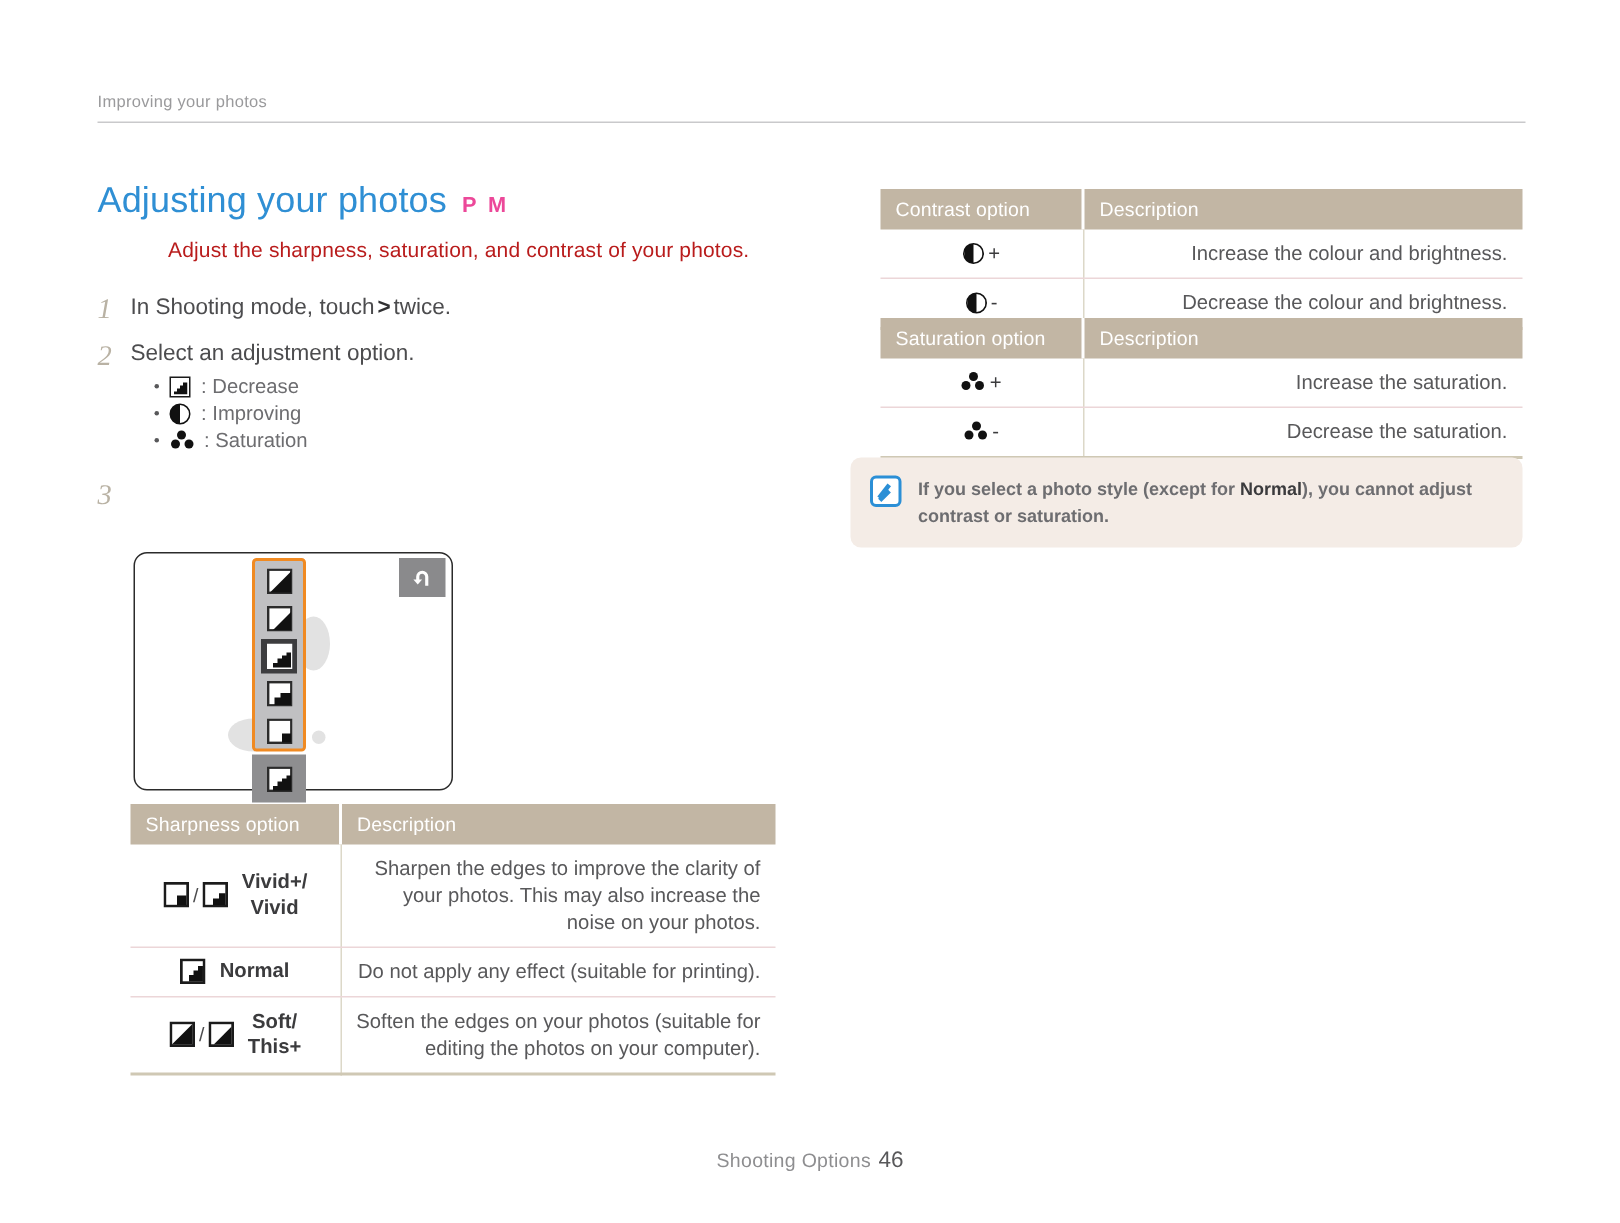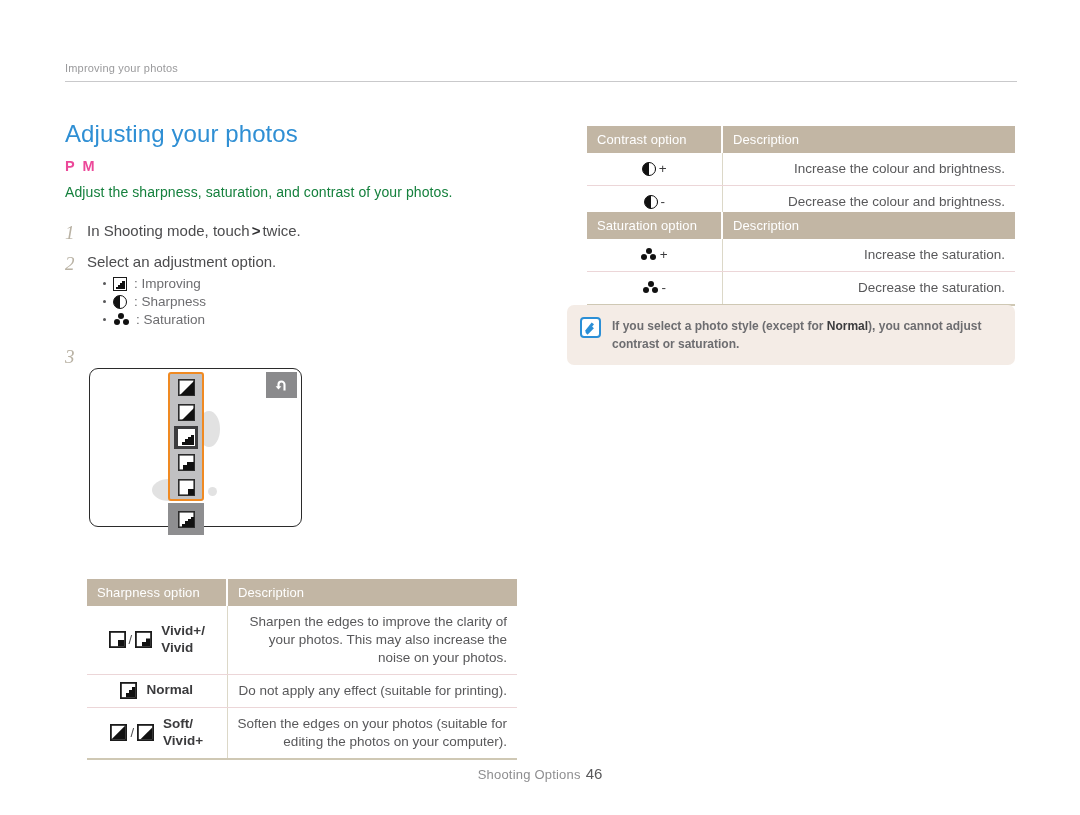"Adjusting your photos" .title-row { flex-direction: column -> none }
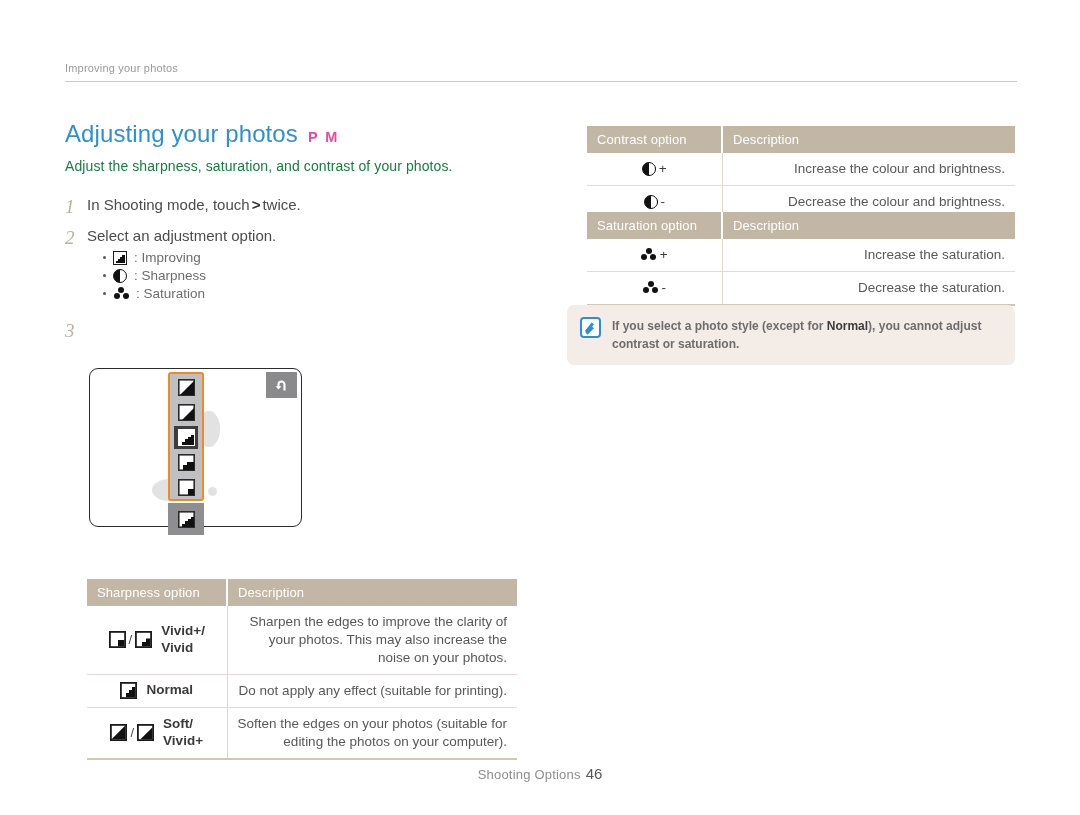"Adjust the sharpness, saturation, and" .subtitle { color: #15803d -> #b91c1c; margin-left: none -> 47px }
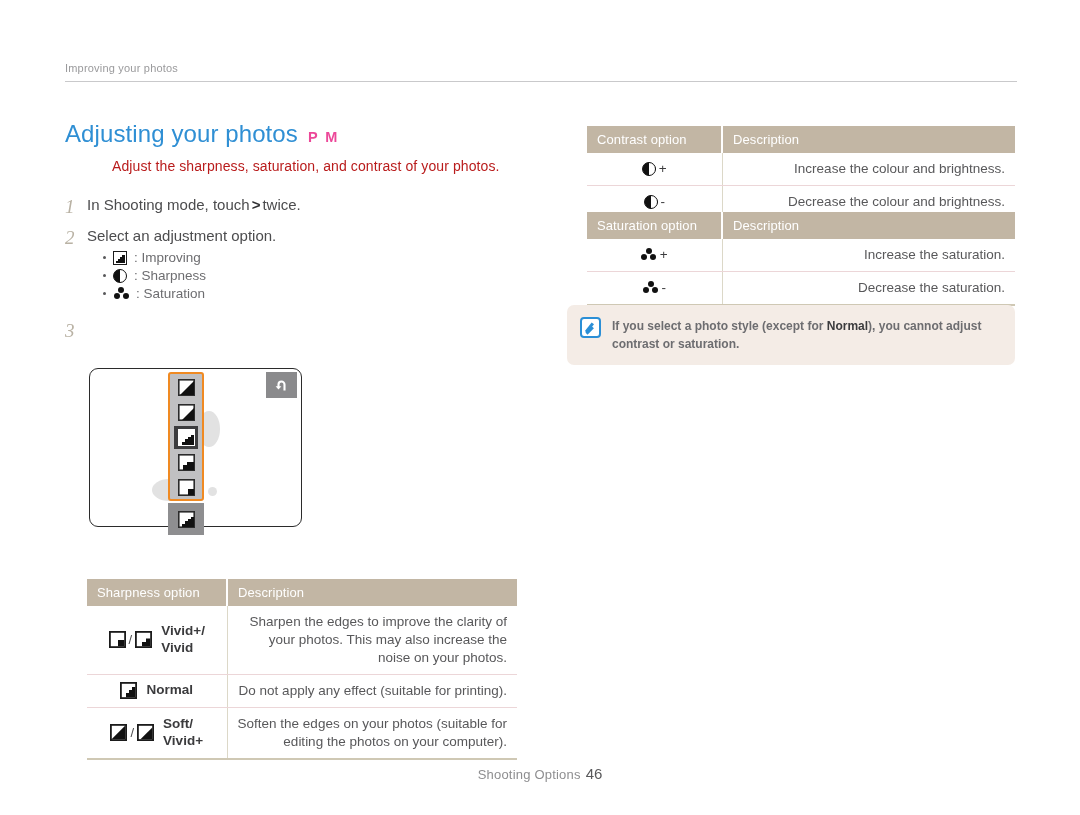": Improving" span { text: Improving -> Decrease }
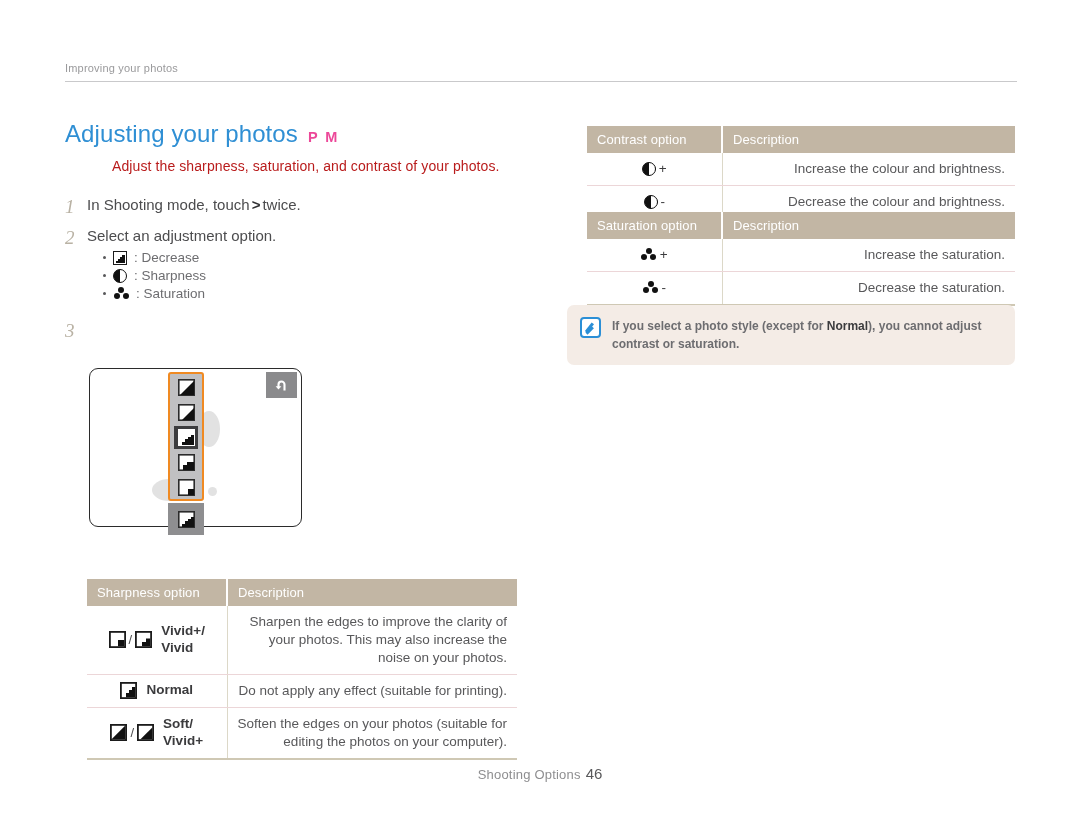": Sharpness" span { text: Sharpness -> Improving }
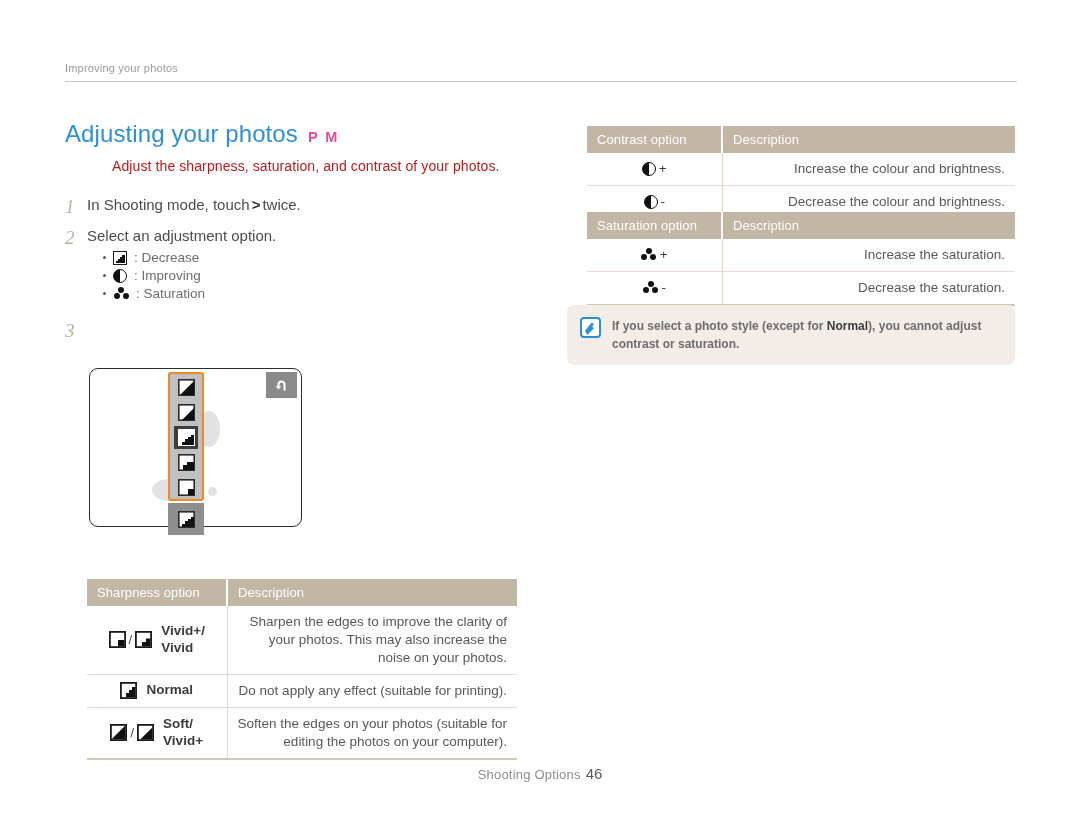"Sharpness option" .sharp-table { top: 579px -> 536px }
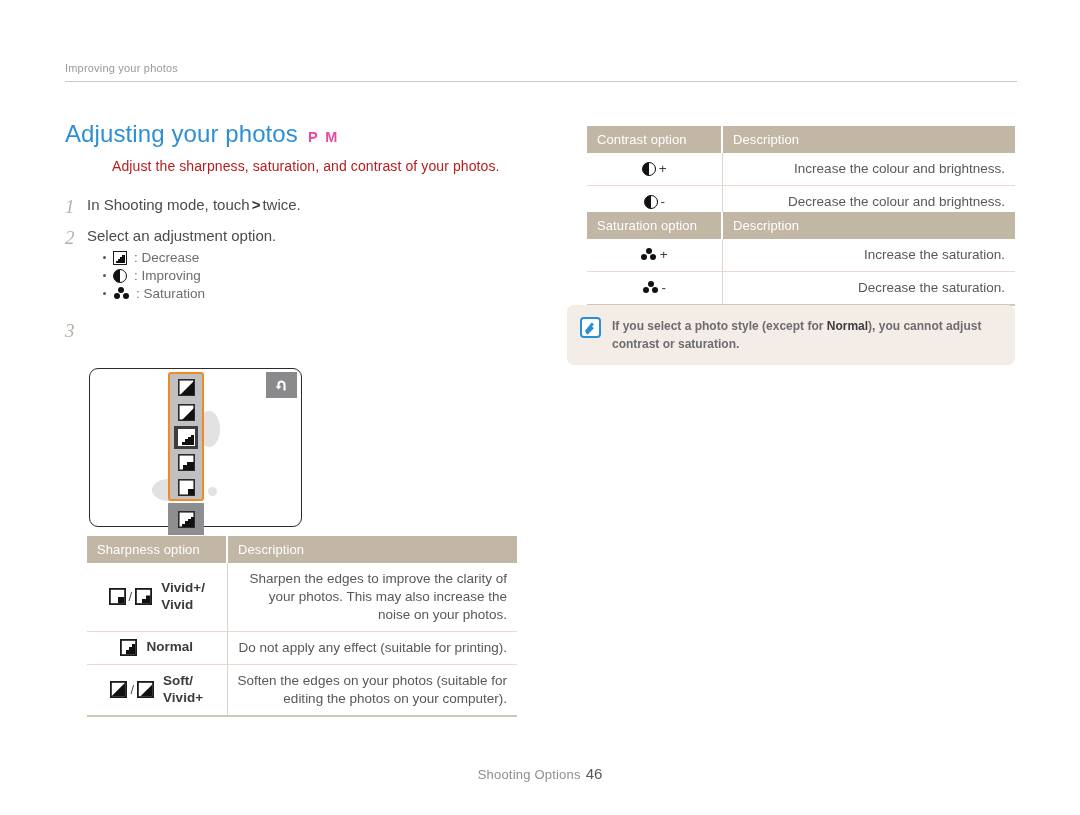"Vivid+/" .optlabel { text-align: left -> center }
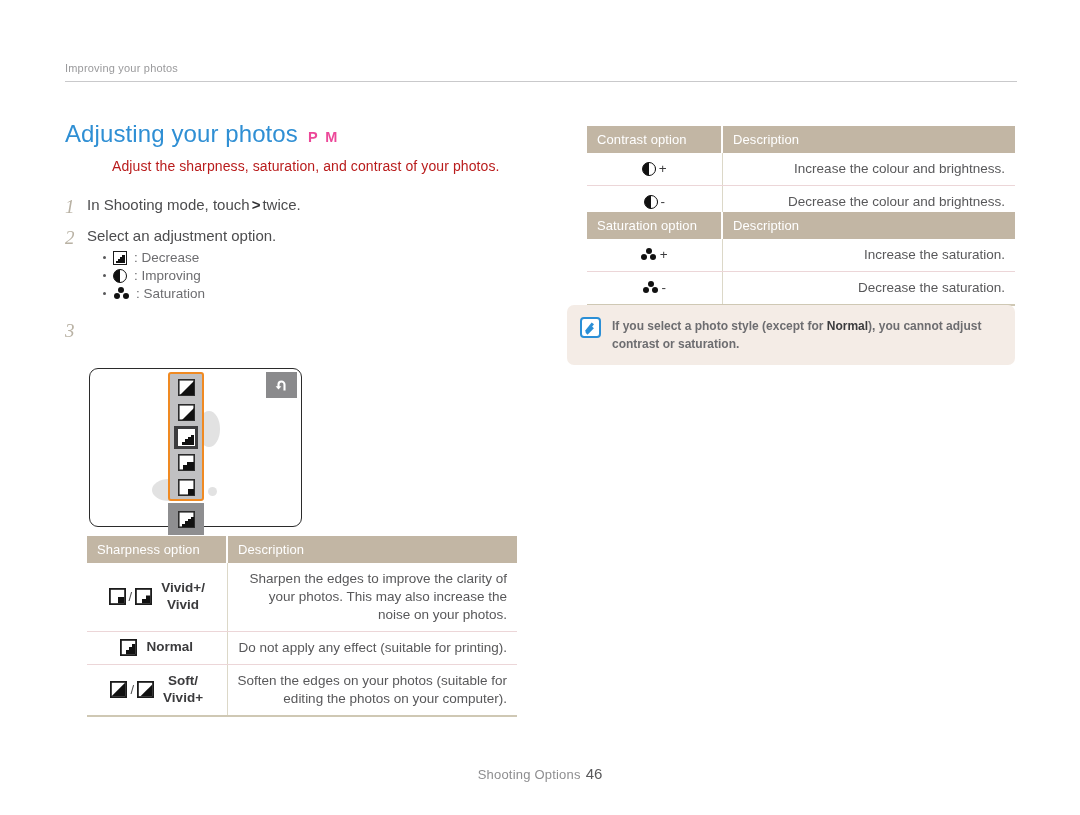"Vivid+" span { text: Vivid+ -> This+ }
